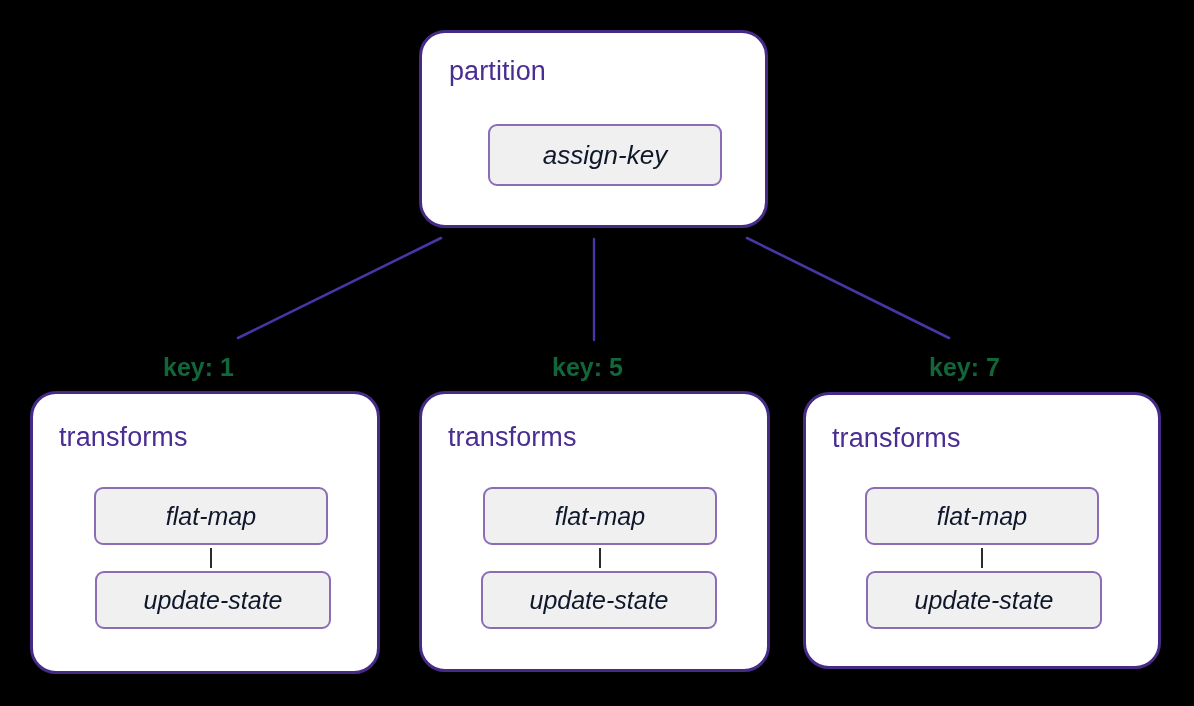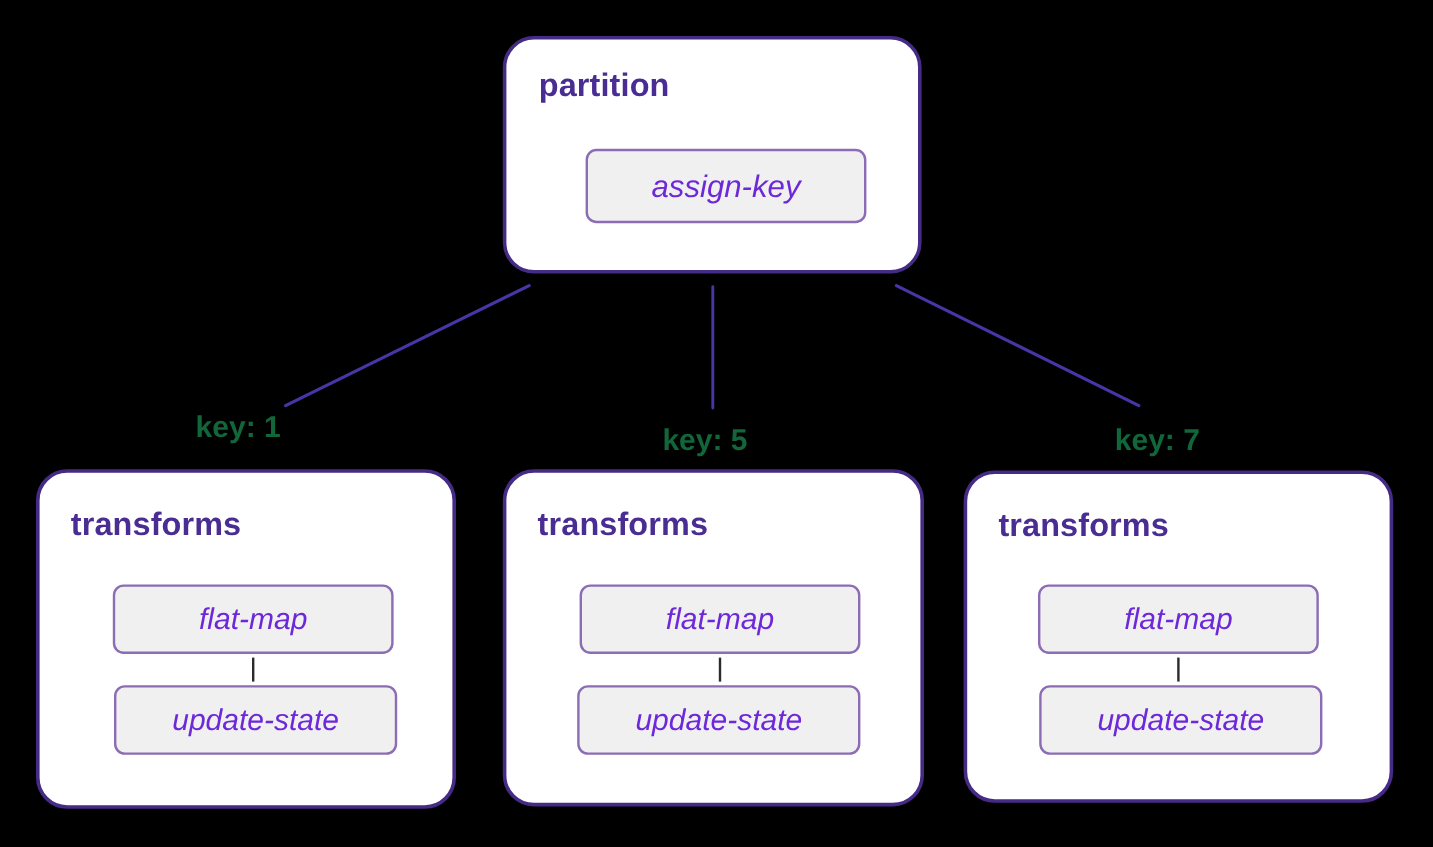"partition" .node-title { font-weight: 700 -> 400 }
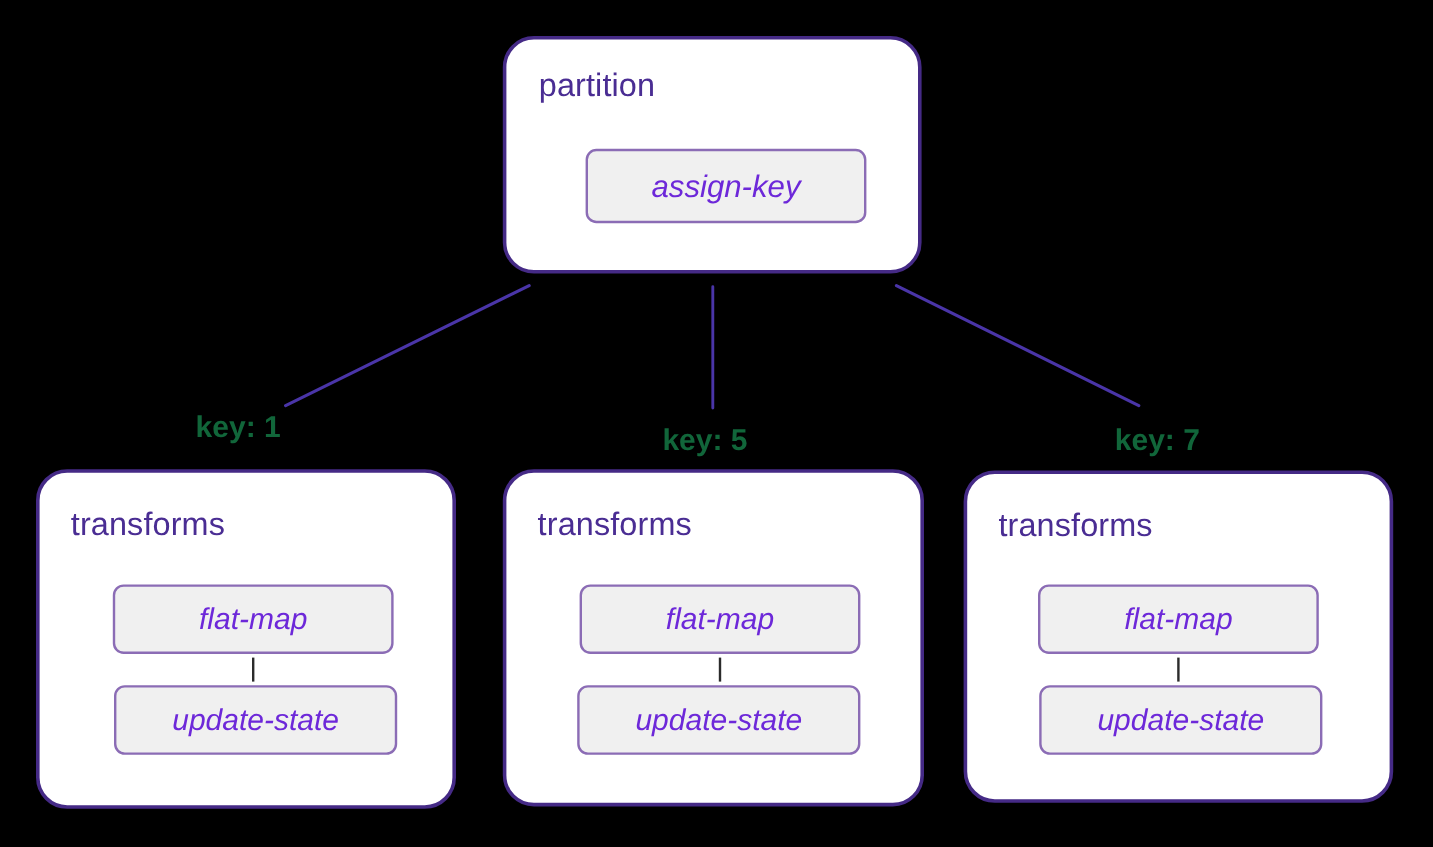"assign-key" .op-label { color: #6d28d9 -> #0f172a }
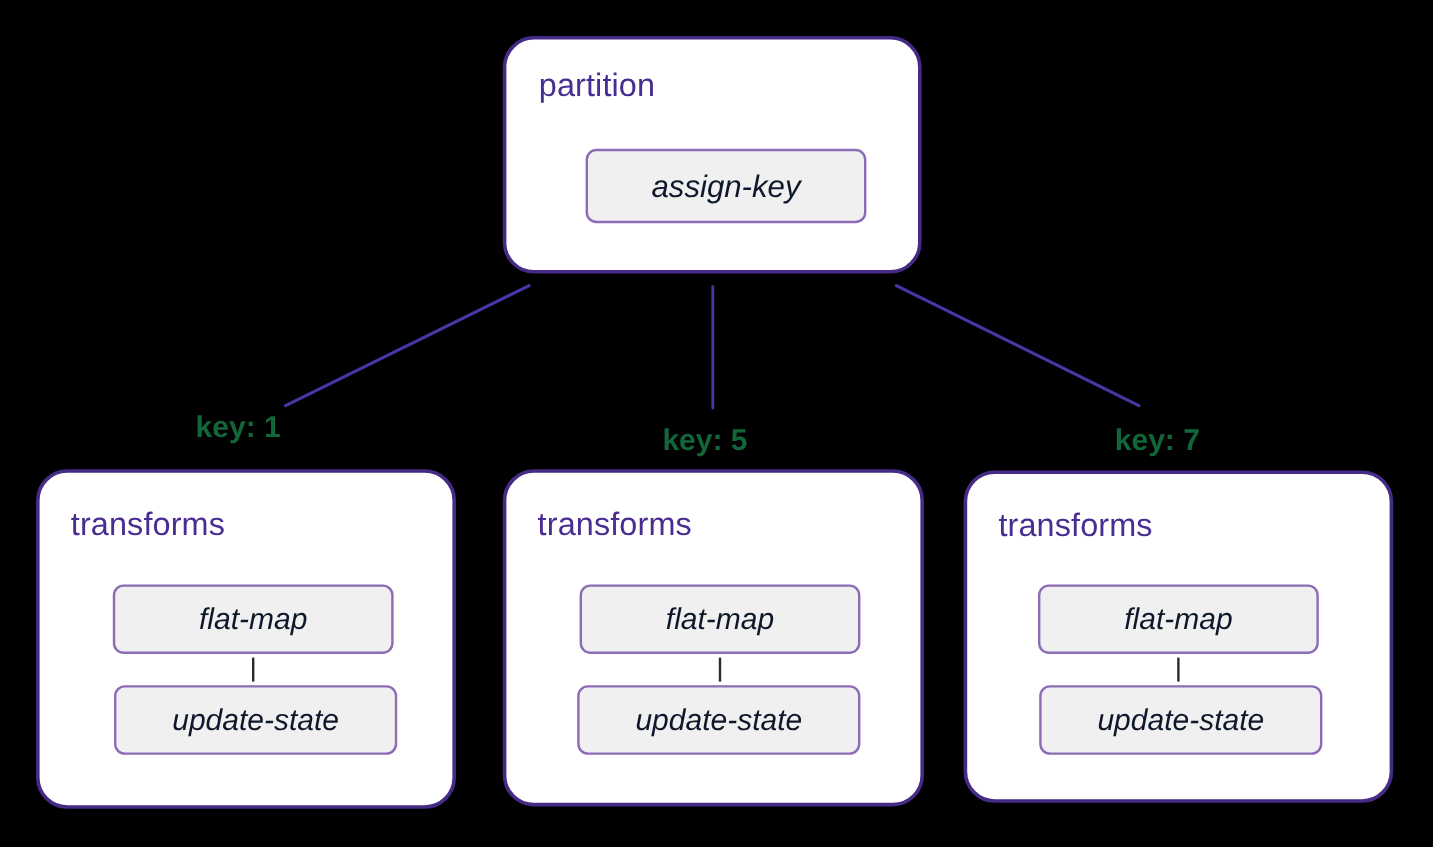"key: 1" div.key-label { top: 344px -> 355px }
